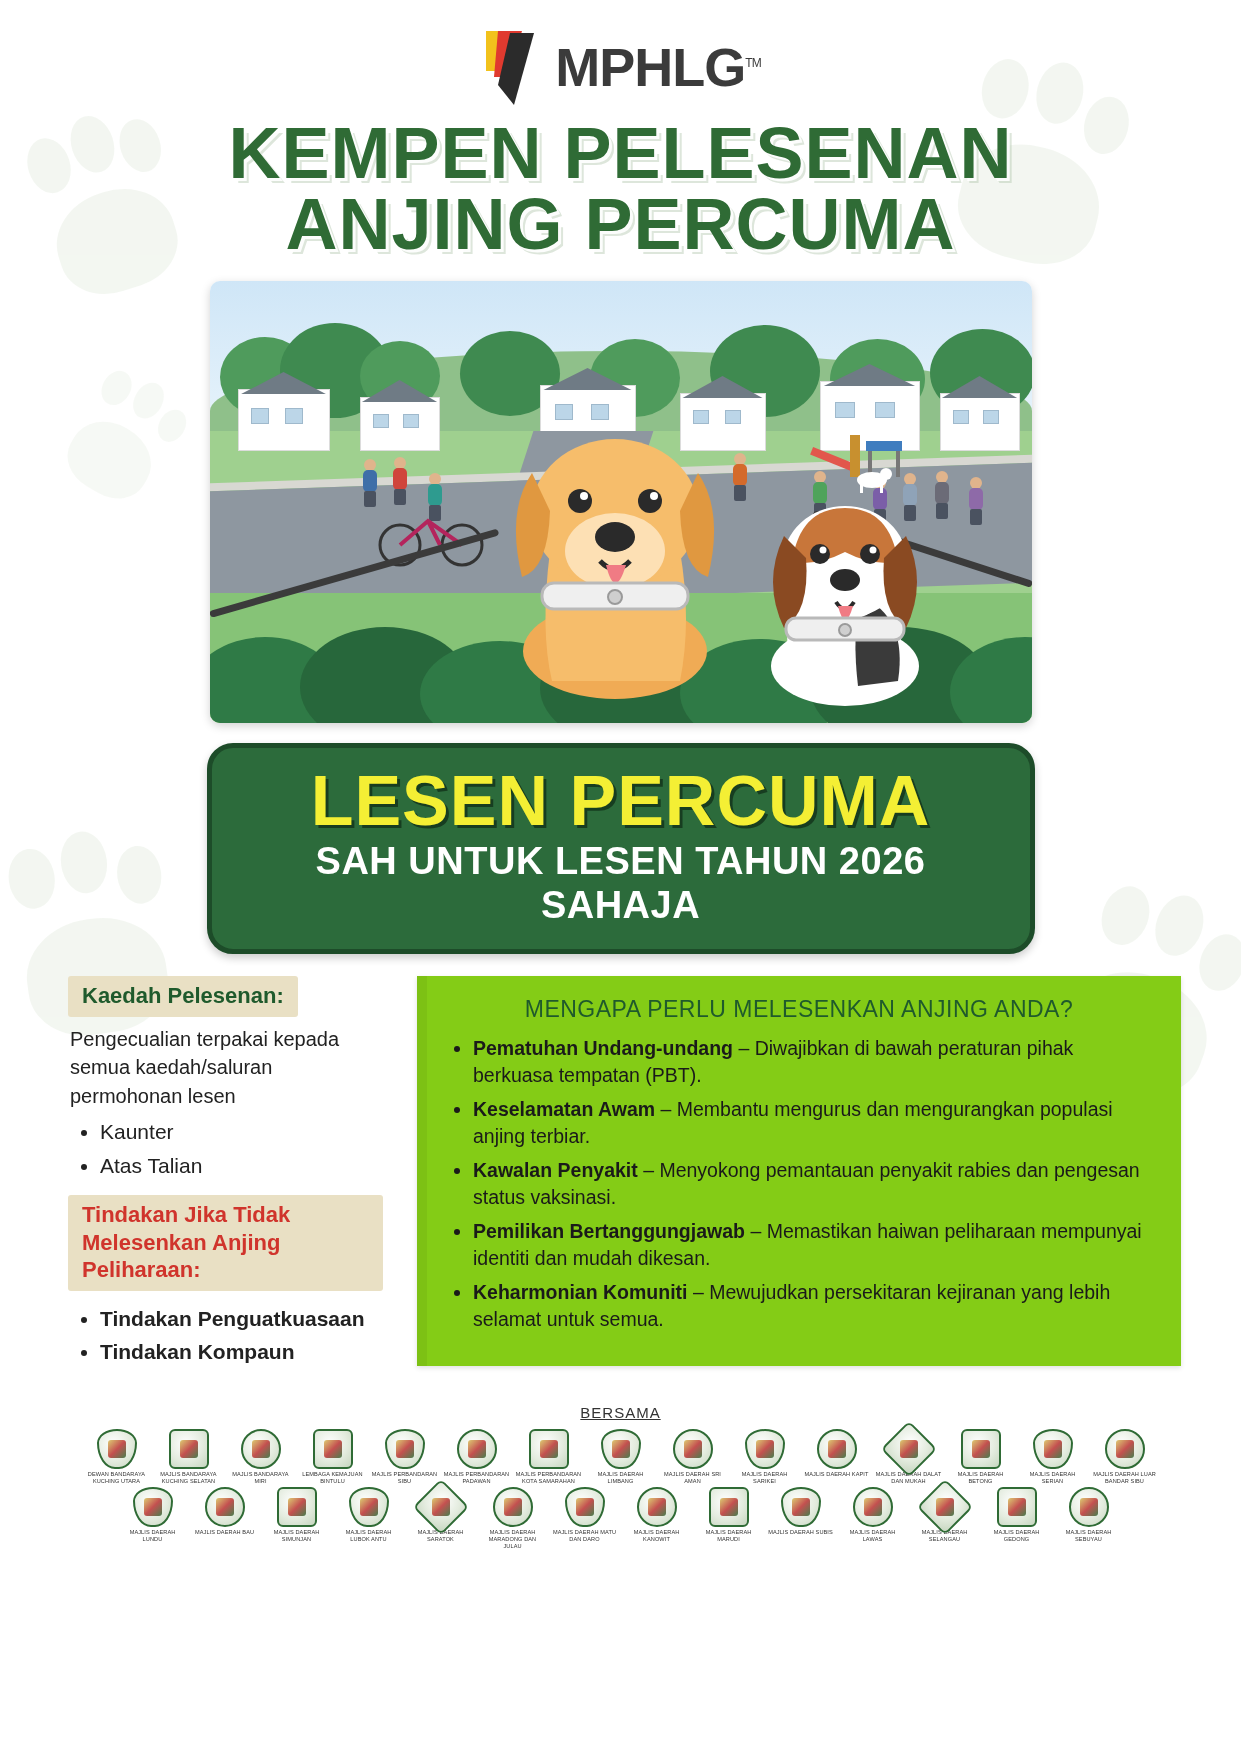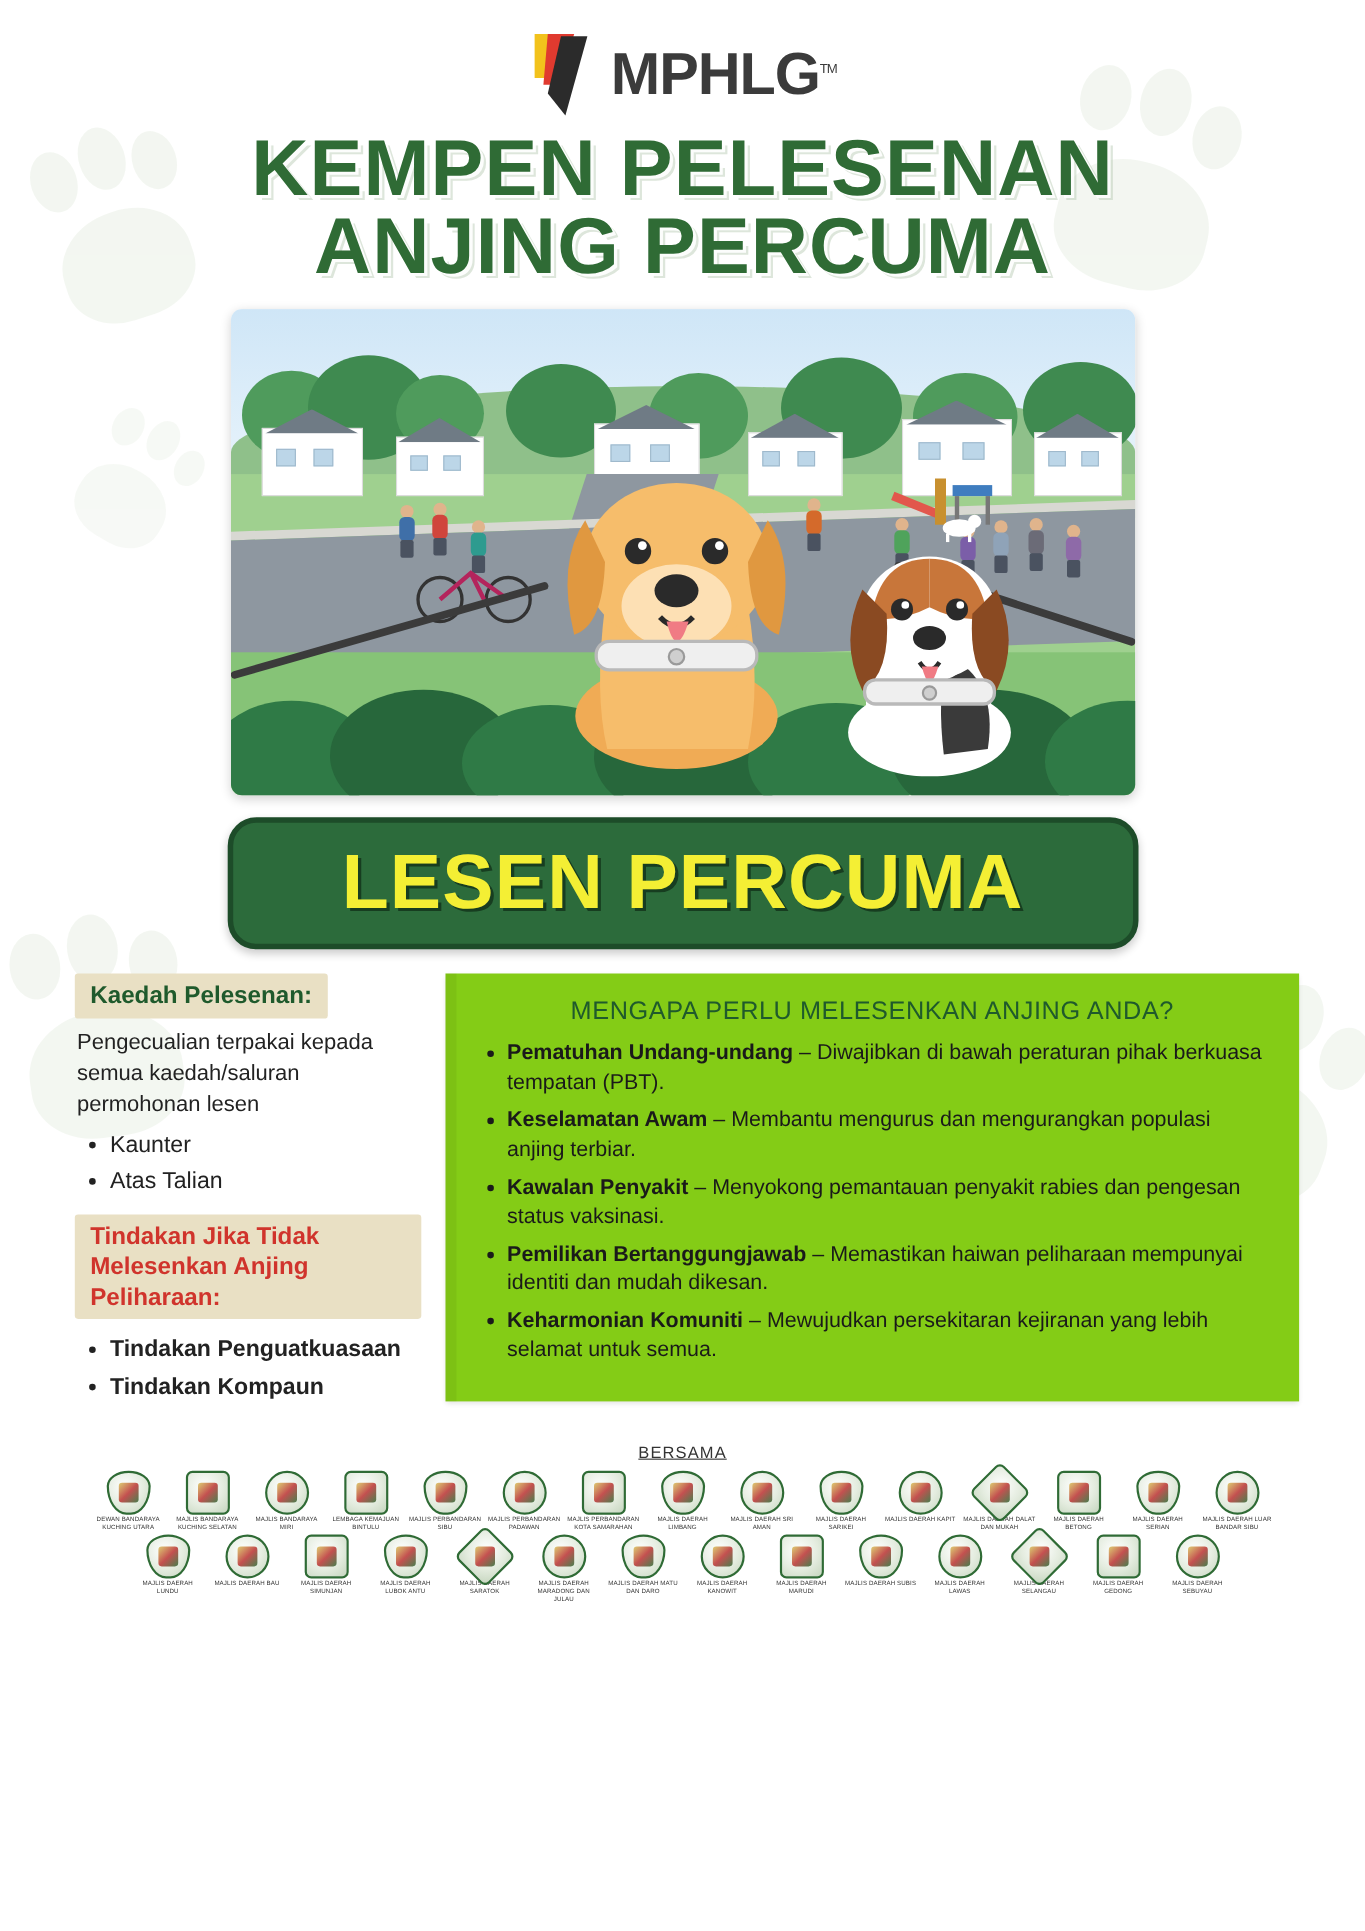"SAH UNTUK LESEN TAHUN 2026" div.l2 { html: none -> <div>SAH UNTUK LESEN TAHUN 2026 SAHAJA</div> }
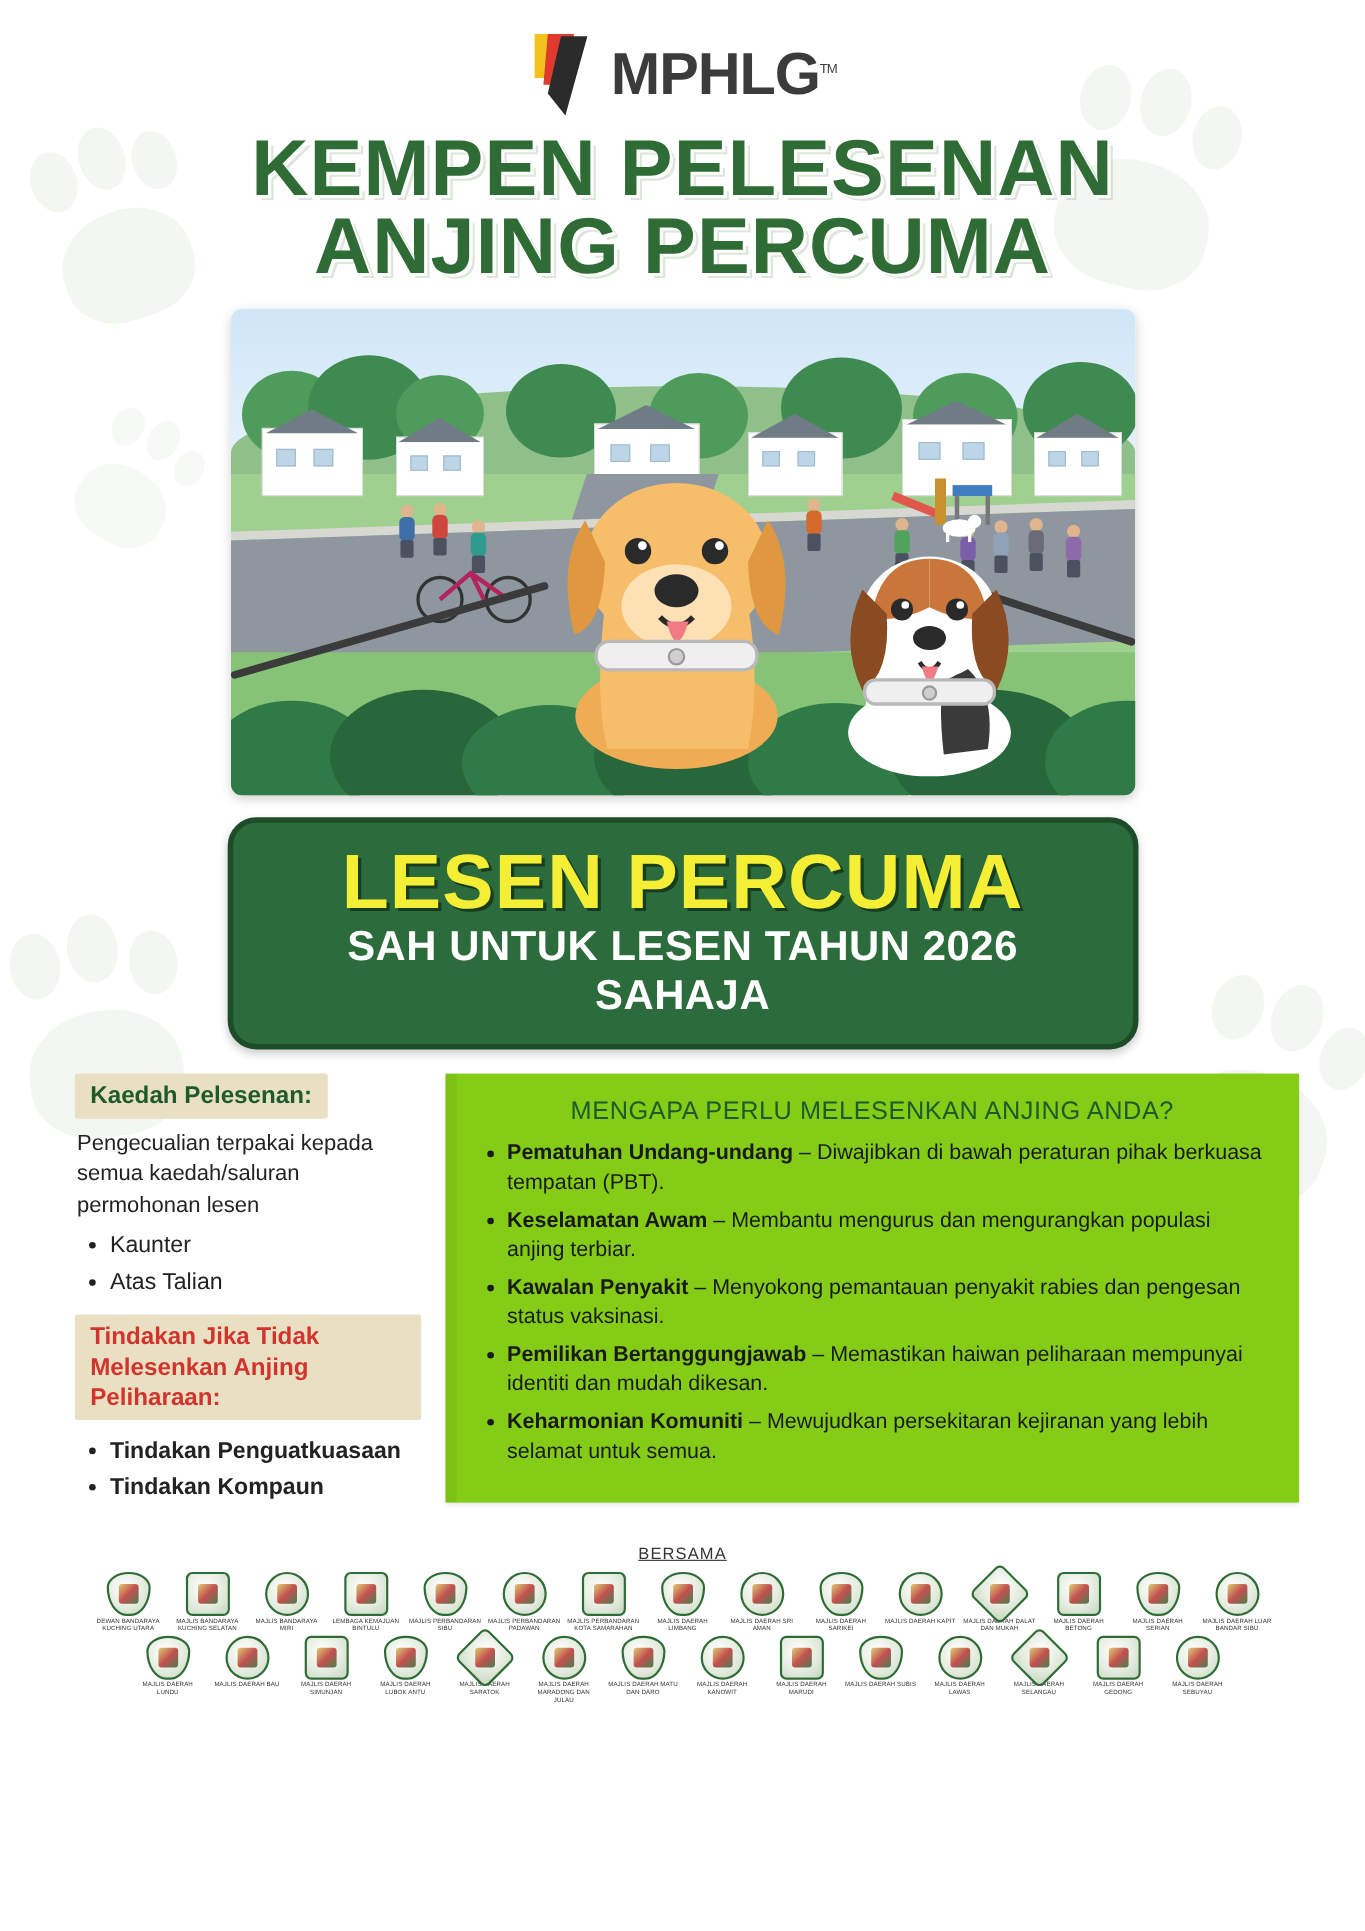"Kaedah Pelesenan:" .lower { gap: 22px -> 34px }
